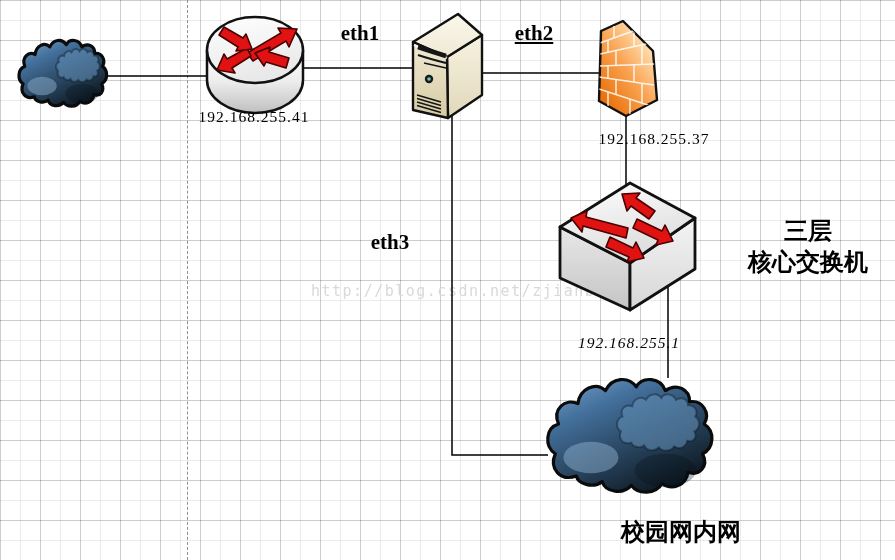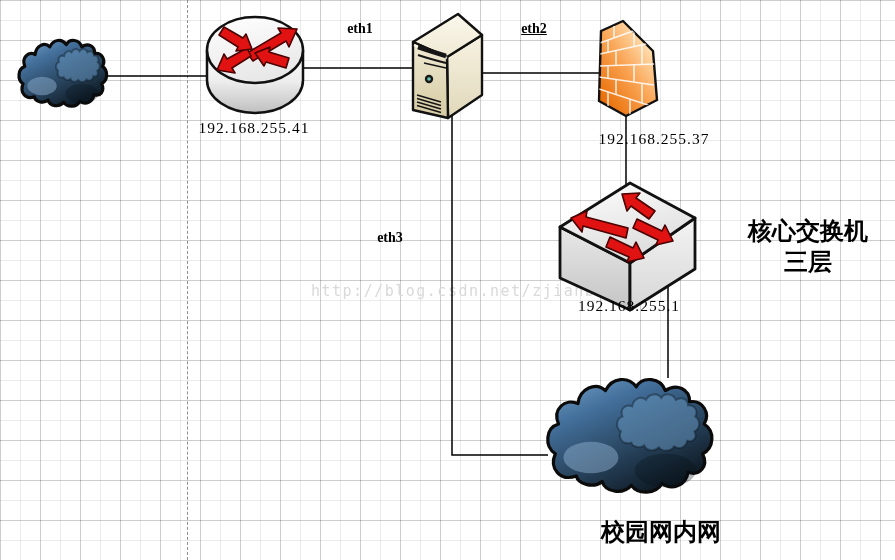"eth1" .eth-label { font-size: 14px -> 21px }
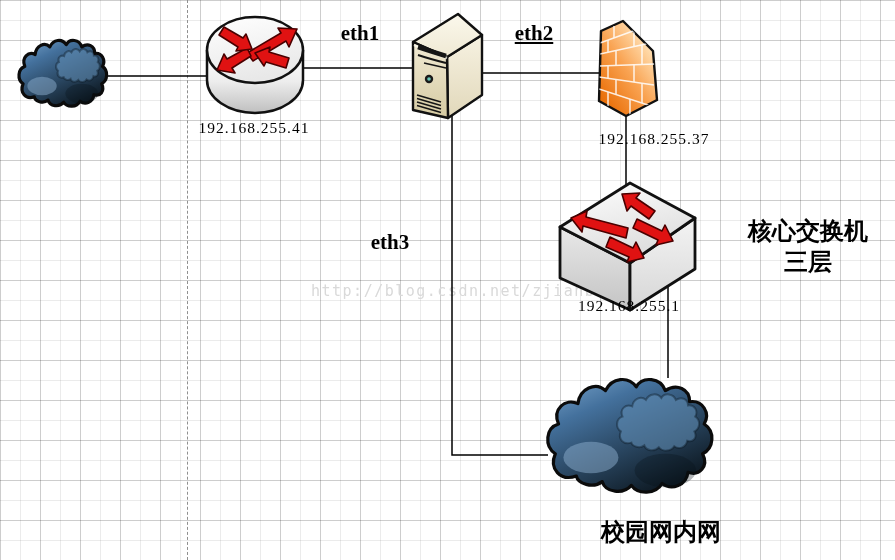"192.168.255.41" div.lbl { top: 119px -> 108px }
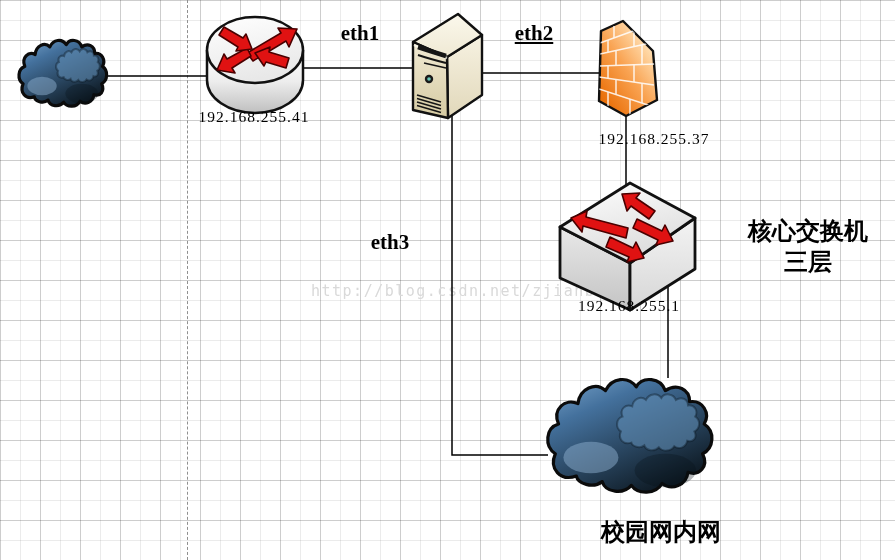"核心交换机" div { order: before "三层" -> after "三层" }
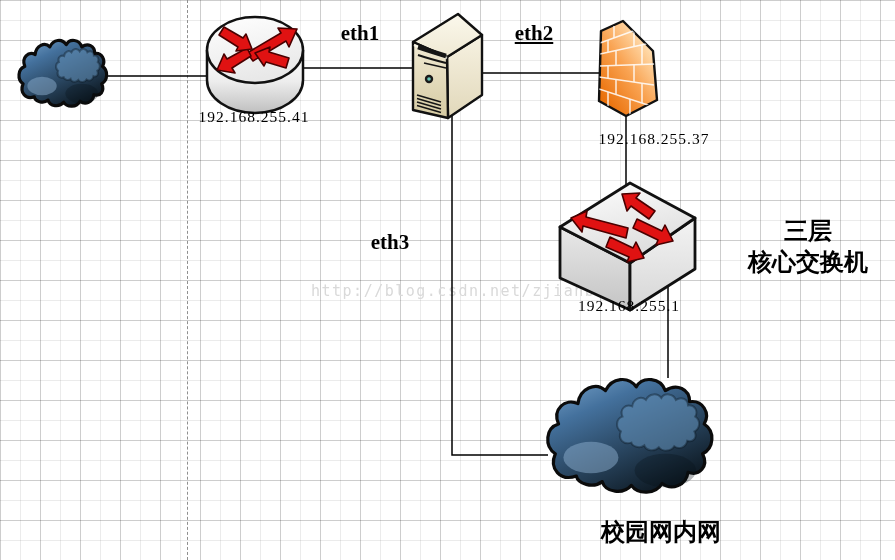"192.168.255.1" div.lbl { font-style: none -> italic; top: 297px -> 334px }
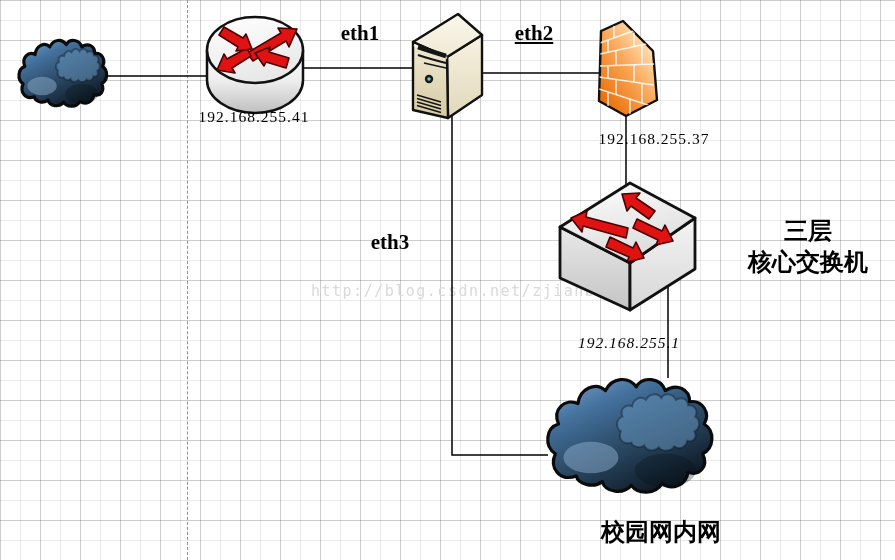"校园网内网" .campus-label { left: 576px -> 596px }
